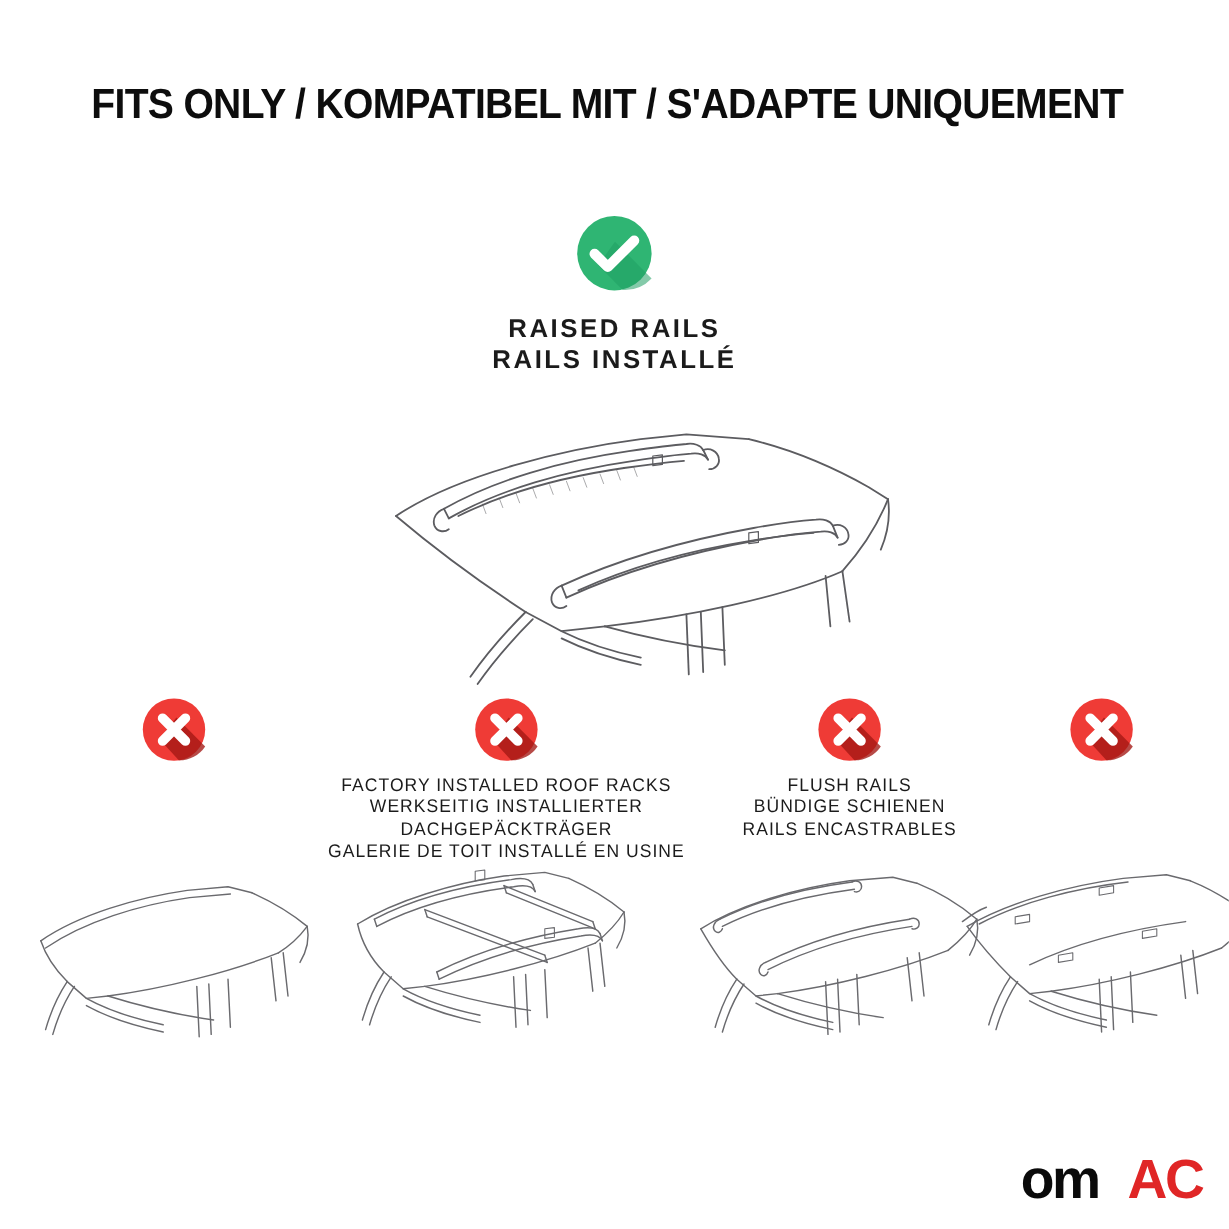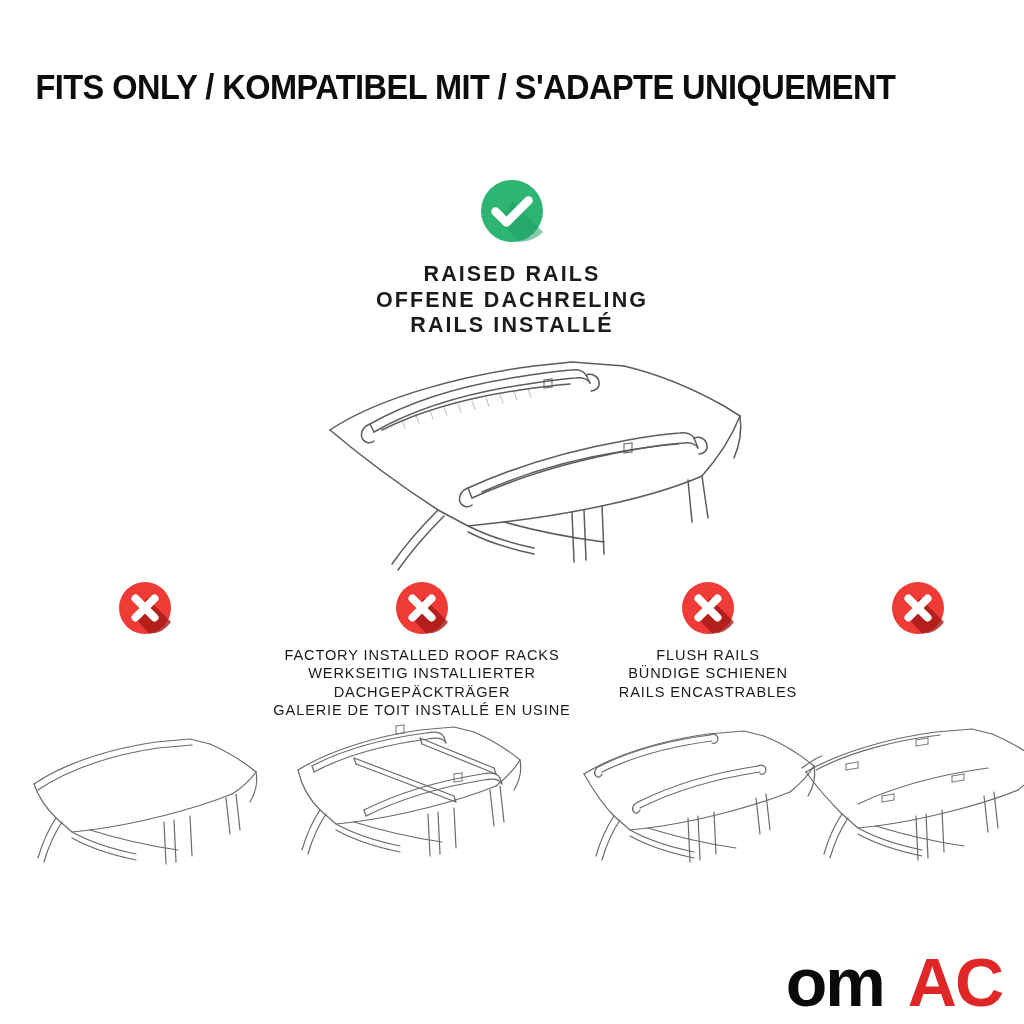"FITS ONLY / KOMPATIBEL MIT" .header { text-align: left -> center }
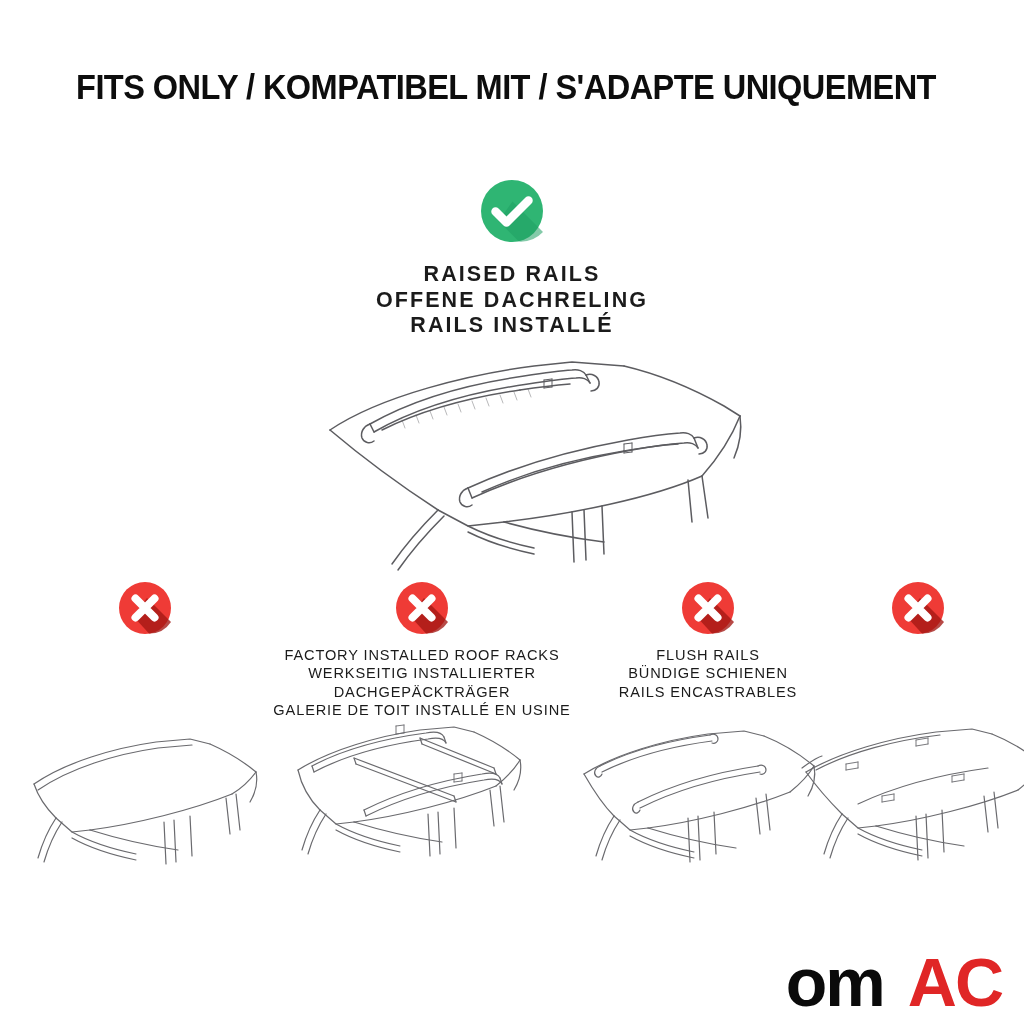"OFFENE DACHRELING" div.lbl { html: <div>OFFENE DACHRELING</div> -> none }
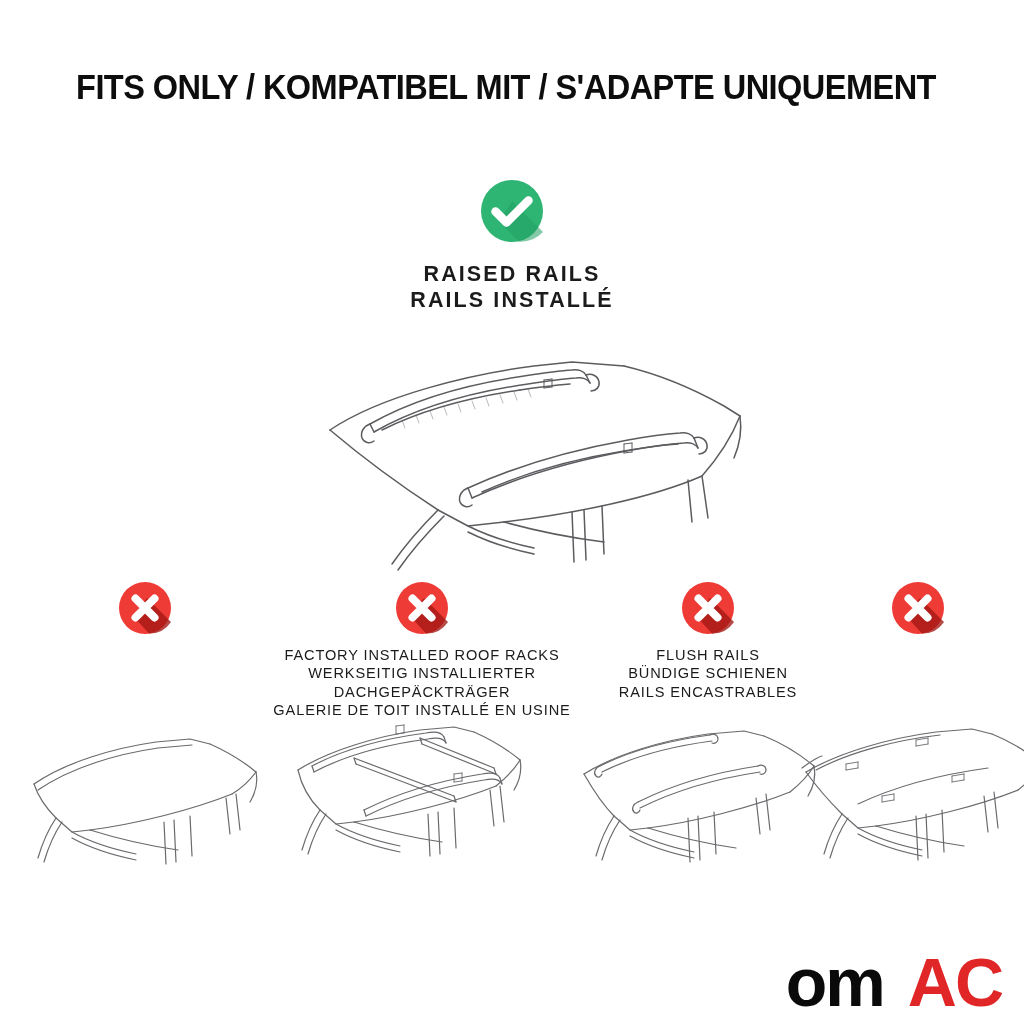"om" .logo-text { font-size: 68px -> 46px }
